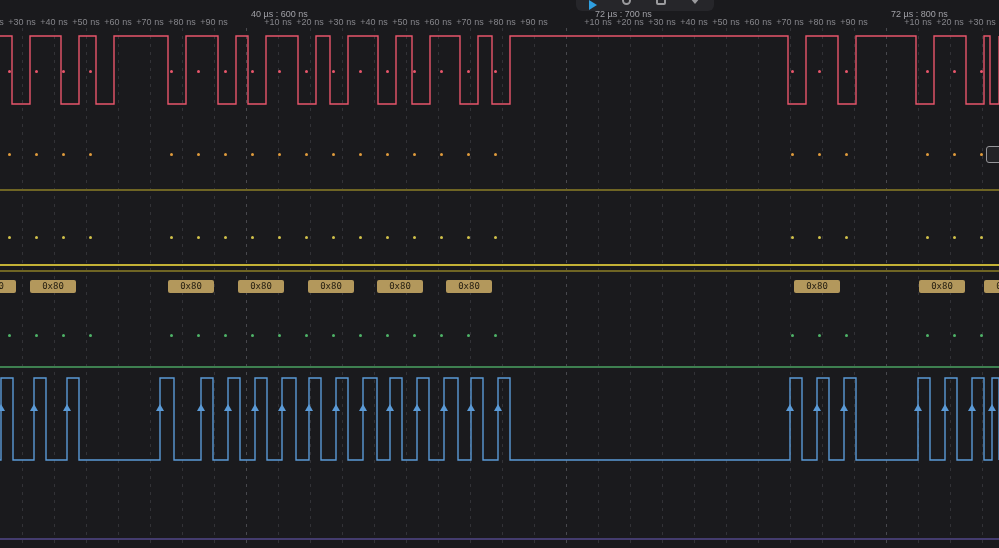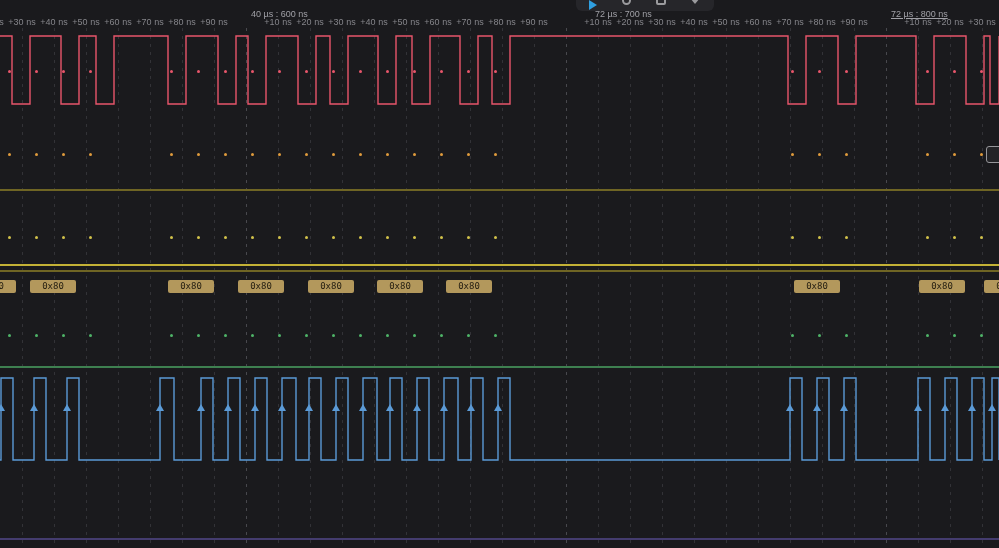"72 µs : 800 ns" div.ruler-major { text-decoration: underline -> none }
